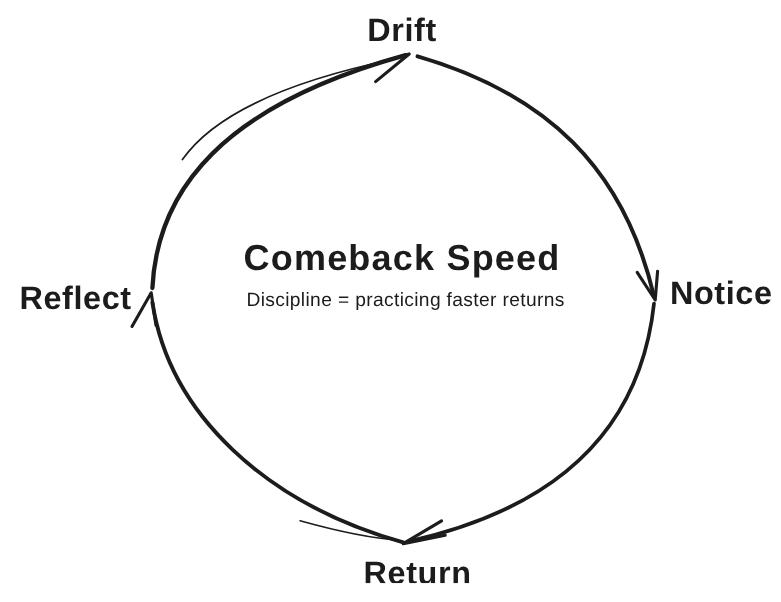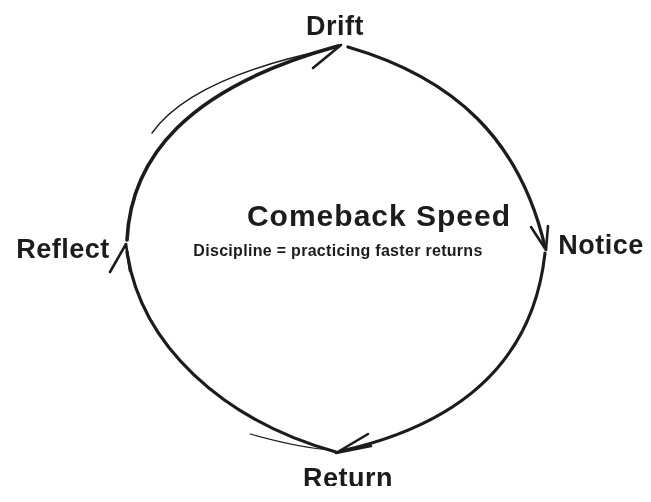"Comeback Speed" div.label { margin-left: 44px -> none }
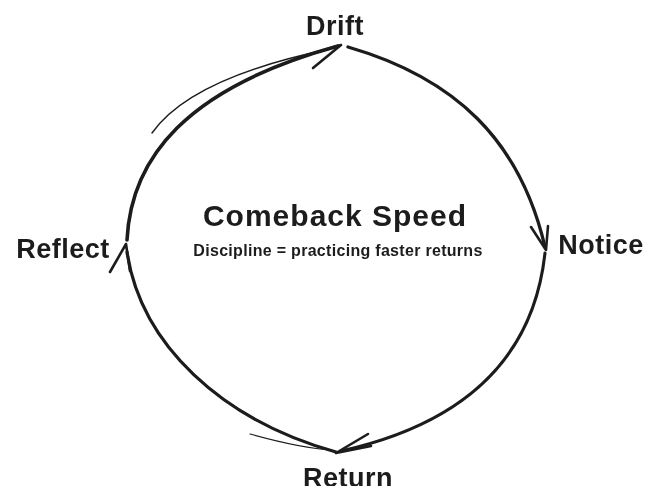"Discipline = practicing faster returns" .center-subtitle { font-weight: 700 -> 400 }
